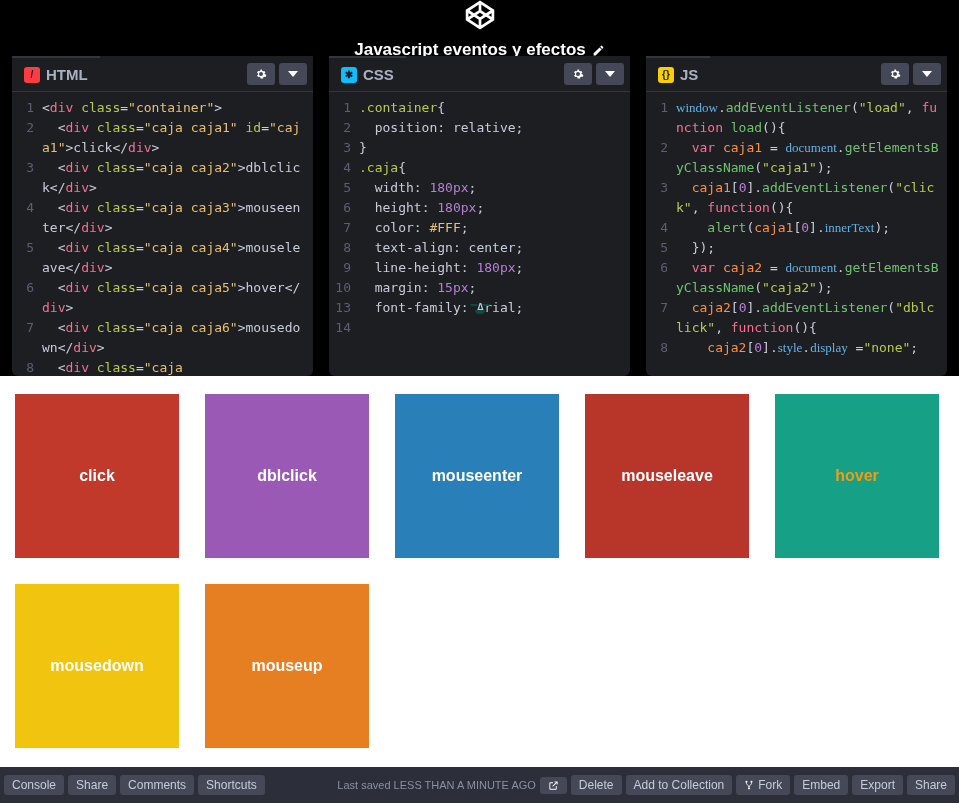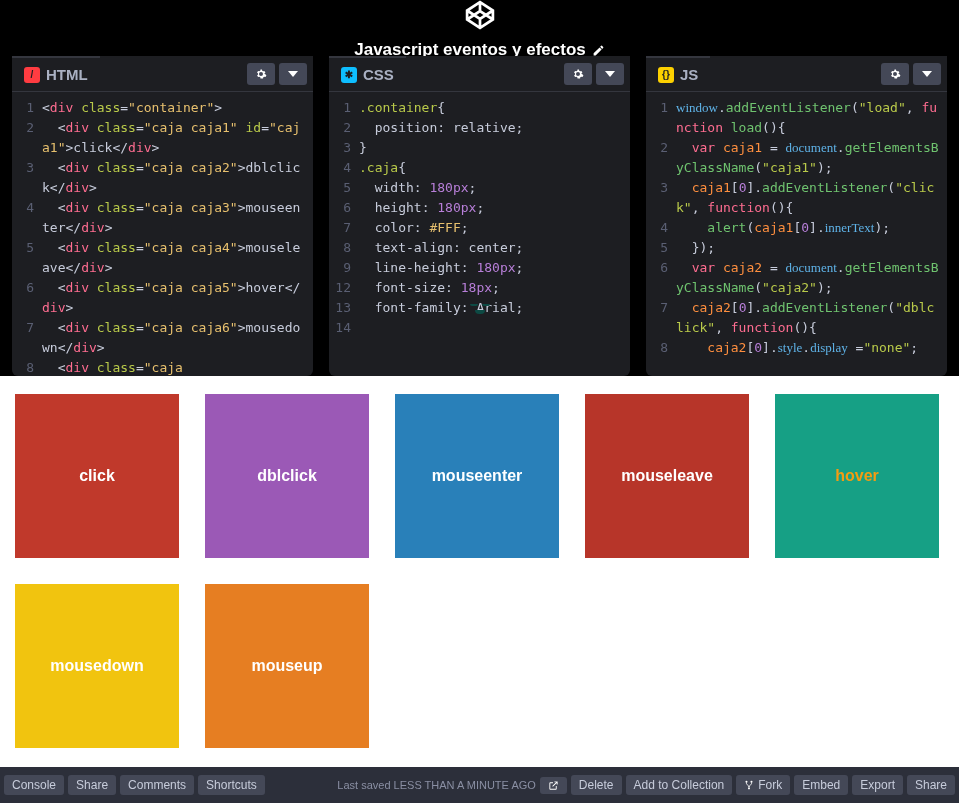"10" div.code-line { html: none -> <div> <div>10</div> <div> <span>margin</span><span>:</span> <span>15px</span><span>;</span></div> </div> }
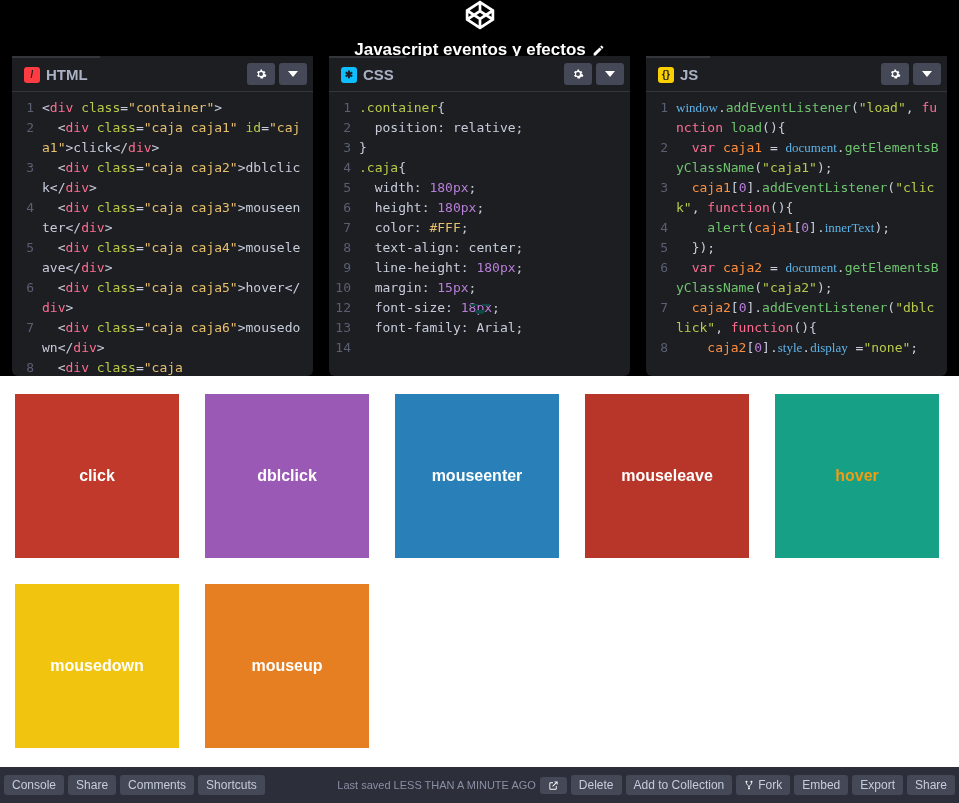"12" div.code-line { html: <div> <div>12</div> <div> <span>font-size</span><span>:</span> <span>18px</span><span>;</span></div> </div> -> none }
